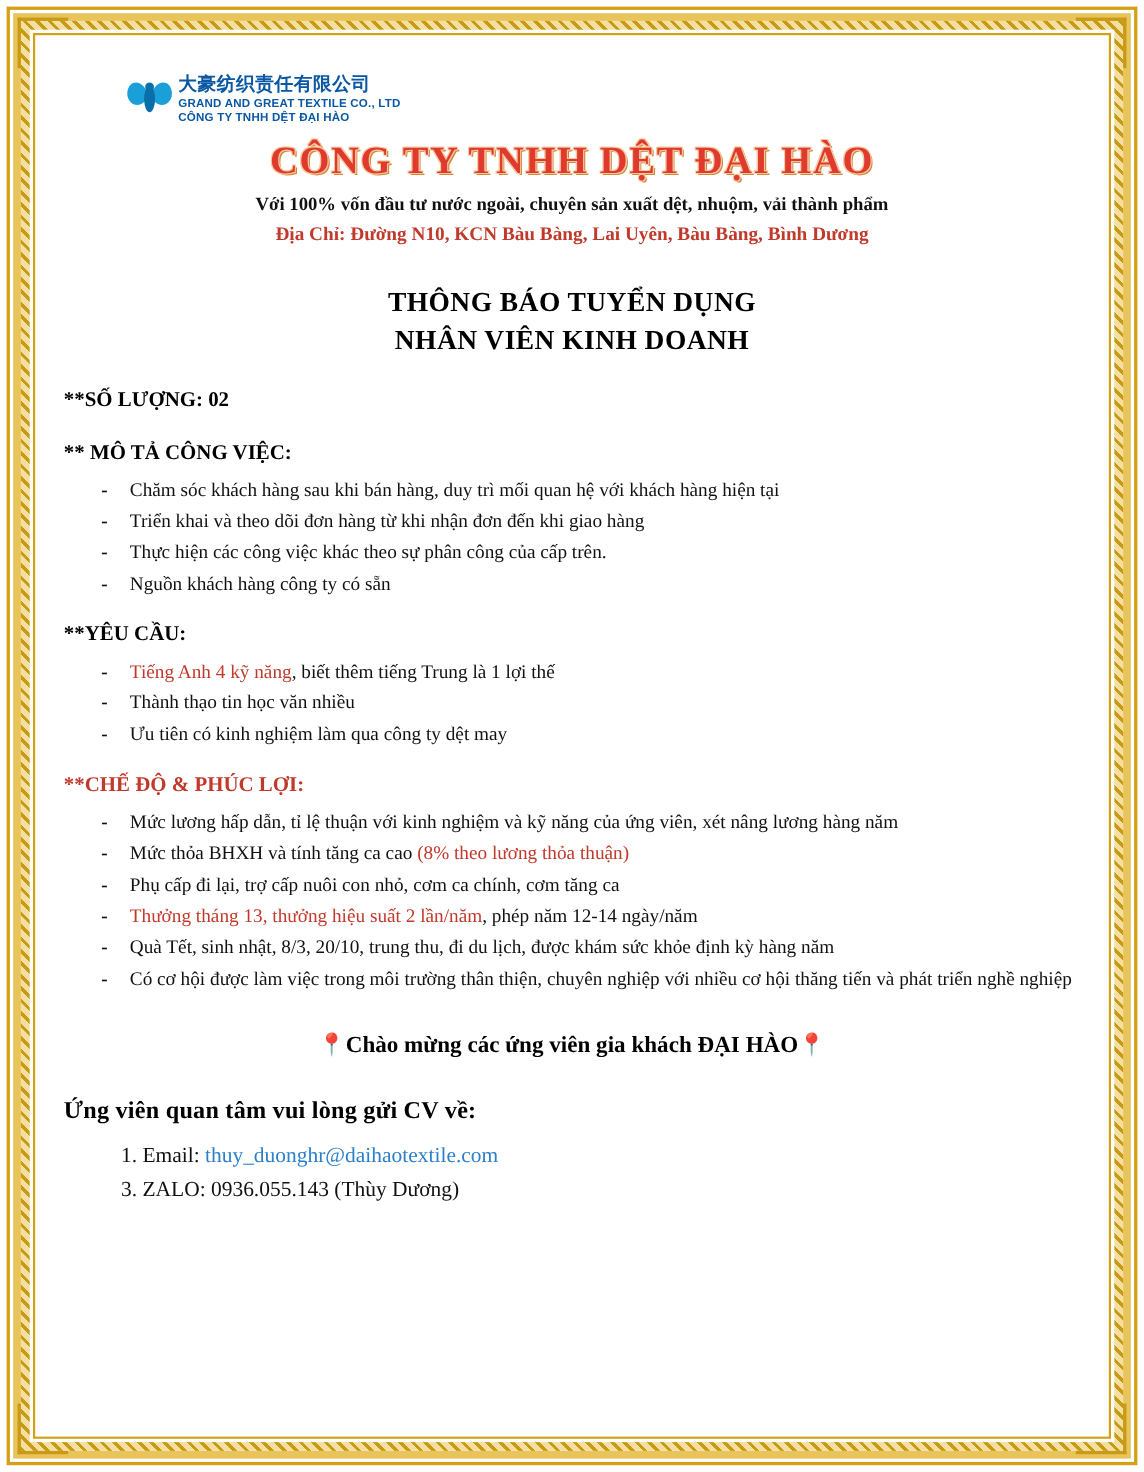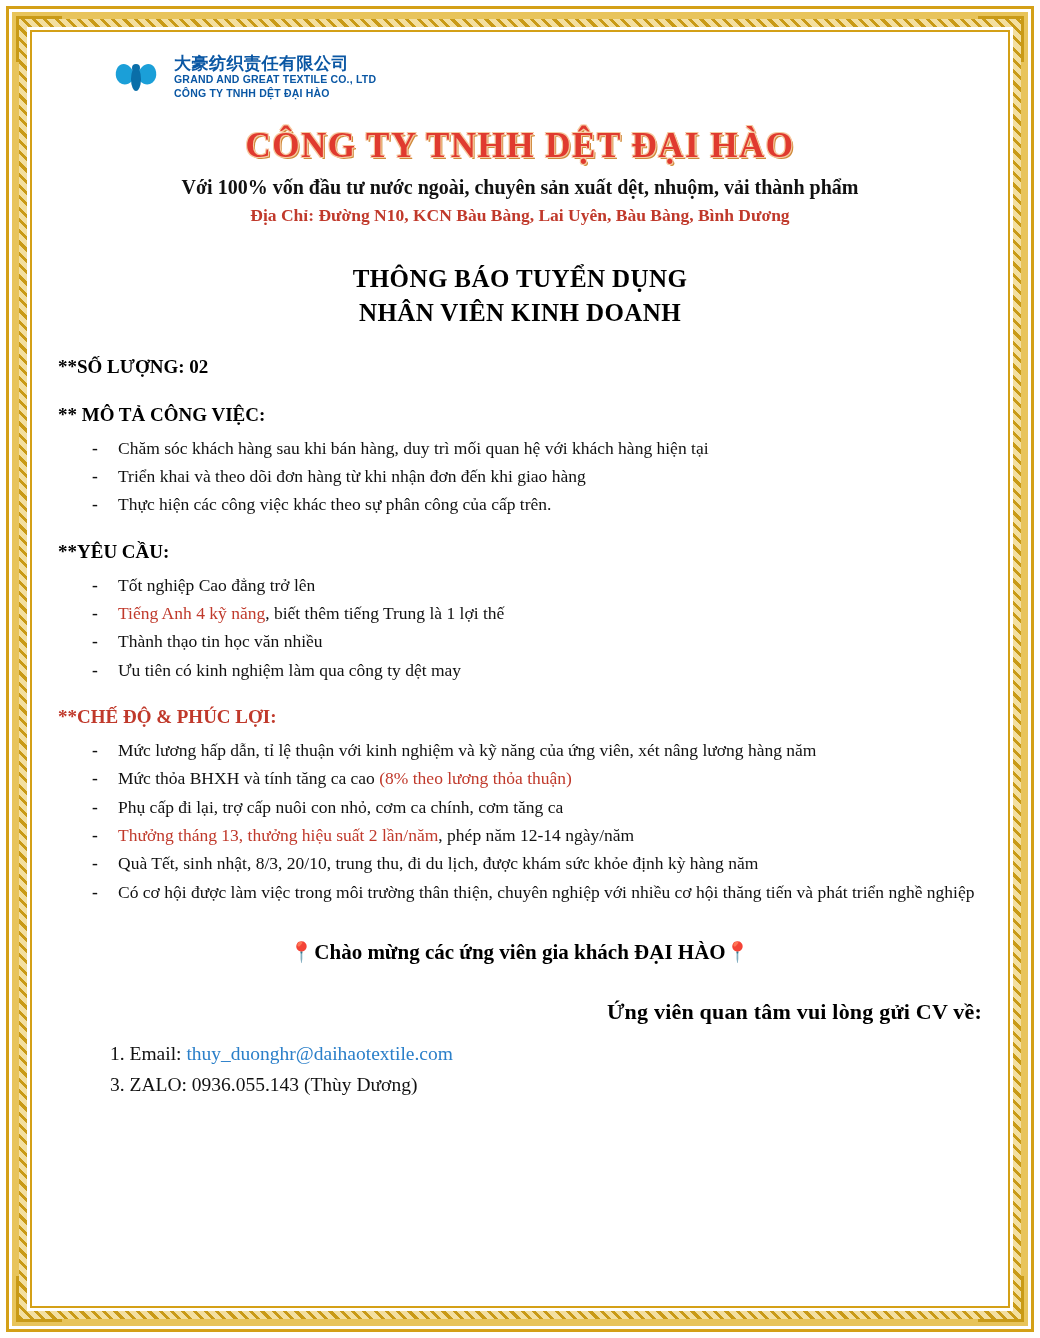"大豪纺织责任有限公司" .logo-row { align-items: center -> flex-end; gap: 12px -> none }
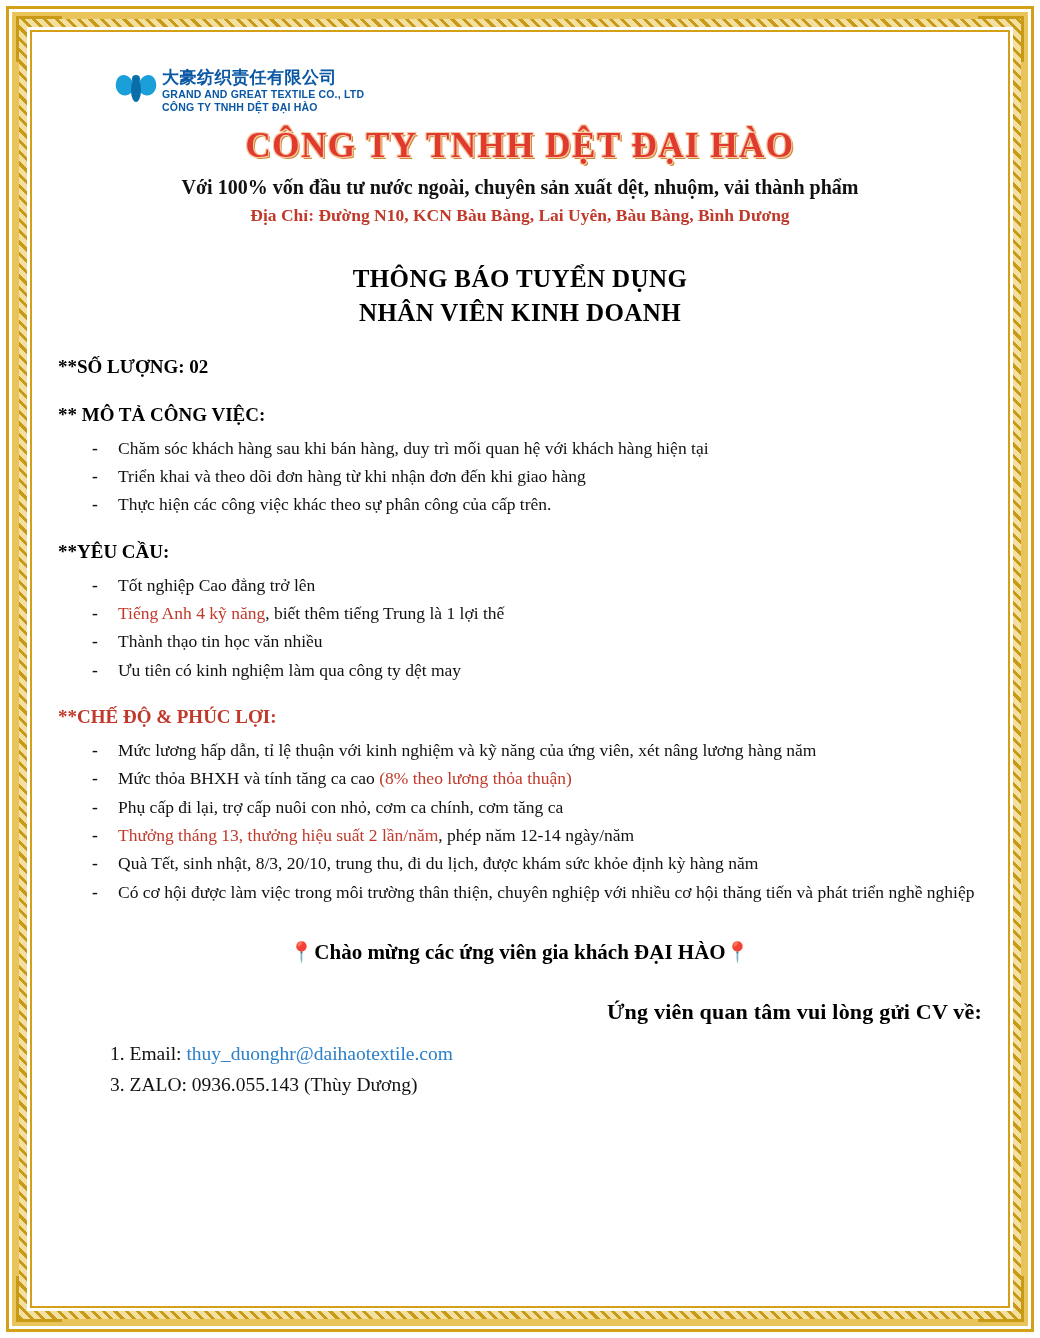"Với 100% vốn đầu tư" .company-sub { font-size: 20px -> 17px }
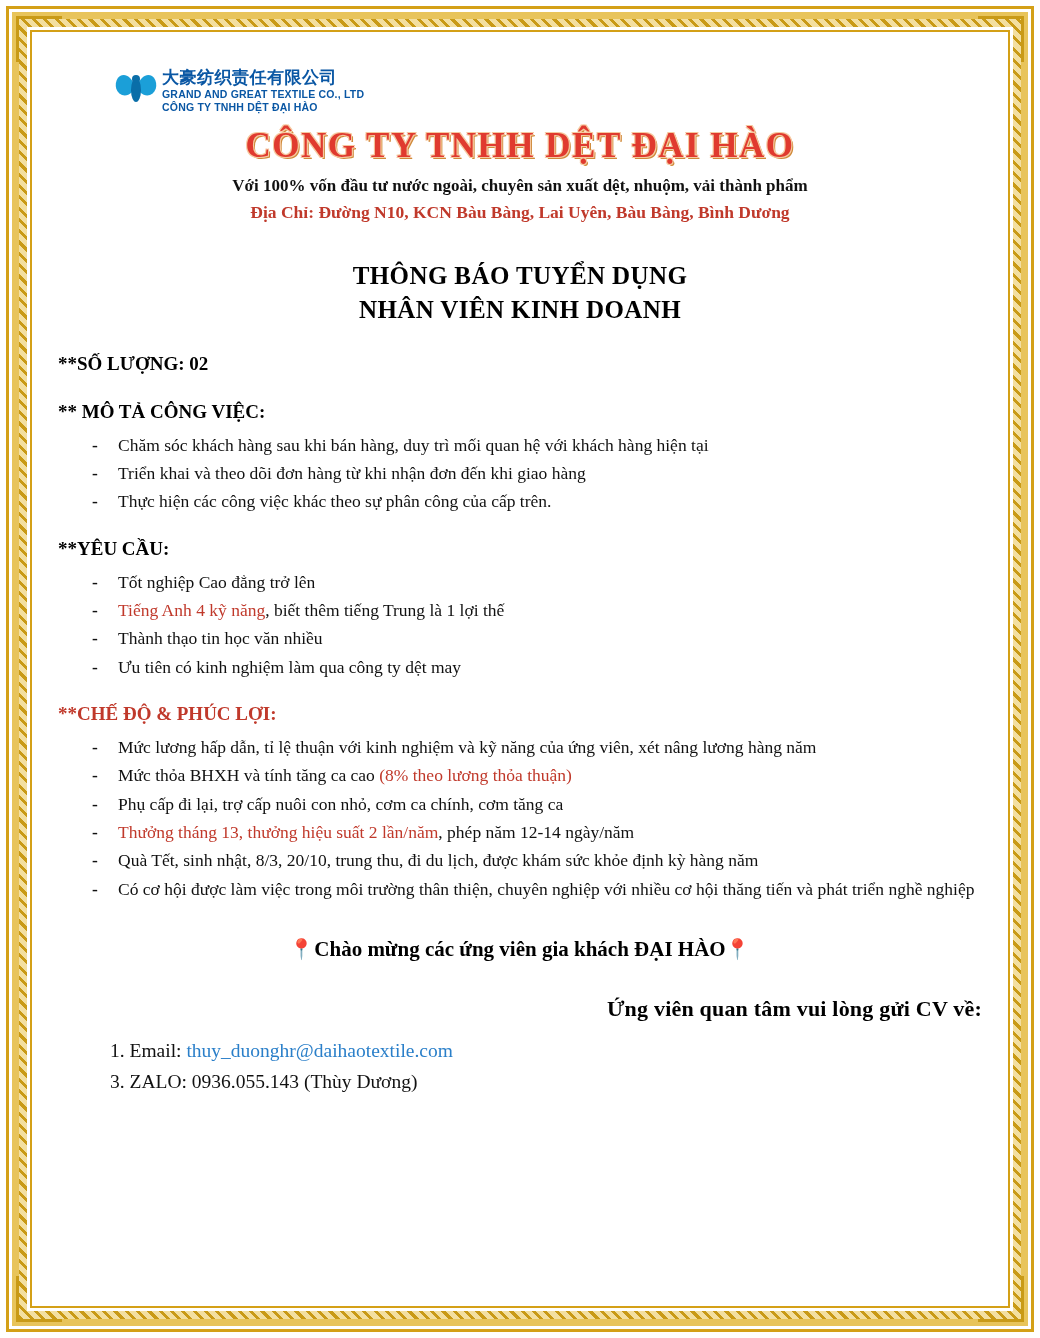"Nguồn khách hàng công ty" li.red { html: none -> <li>Nguồn khách hàng công ty có sẵn</li> }
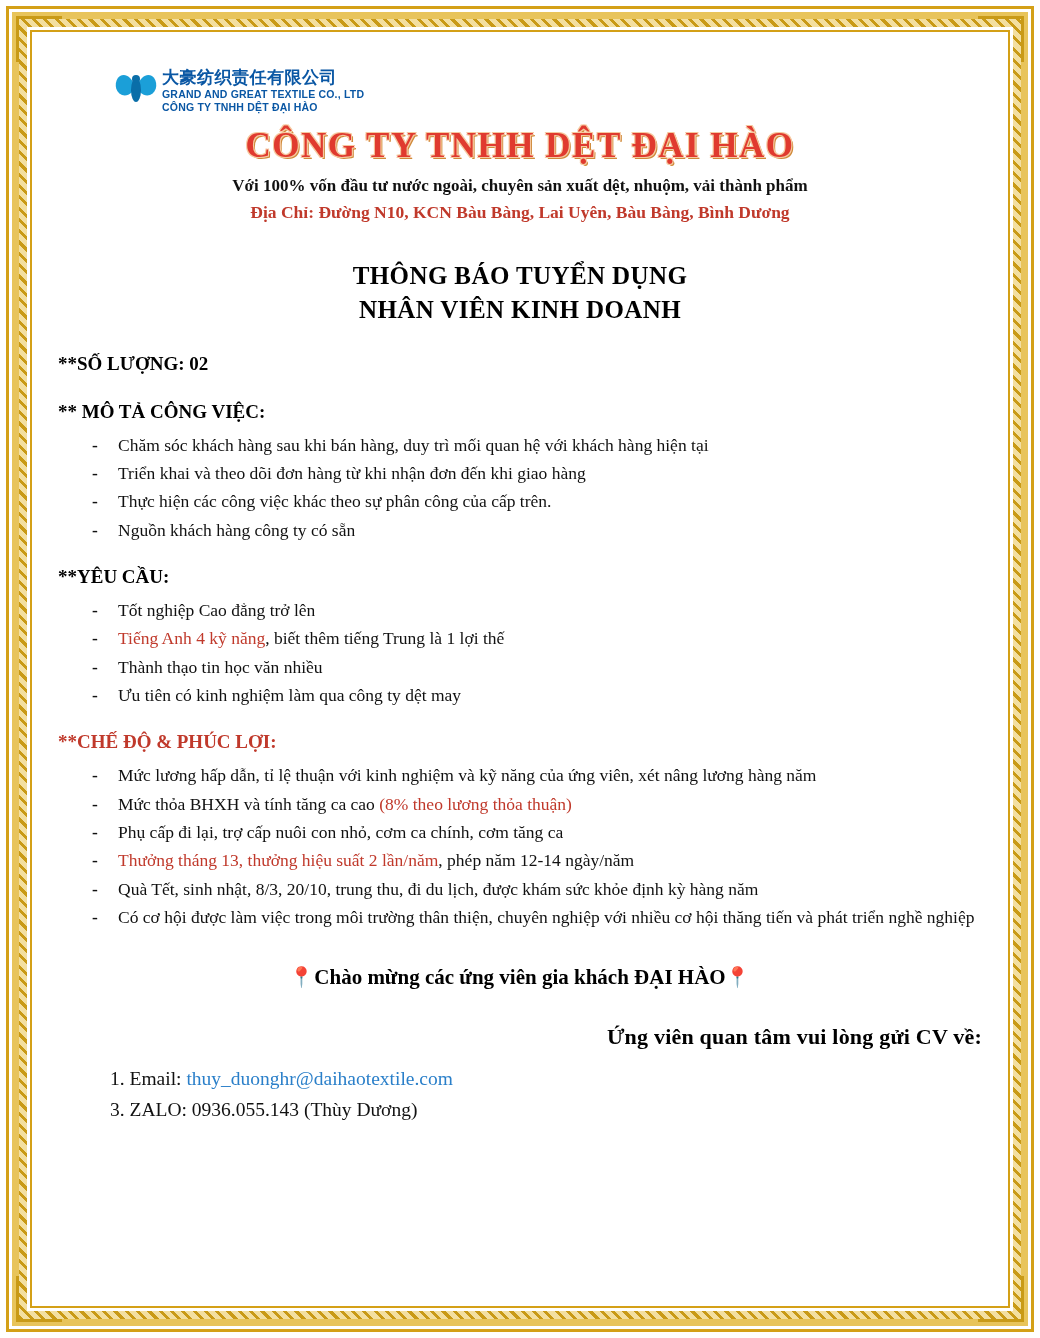"Tốt nghiệp Cao đẳng trở" li { html: <li><span>Tốt nghiệp Cao đẳng trở lên</span></li> -> none }
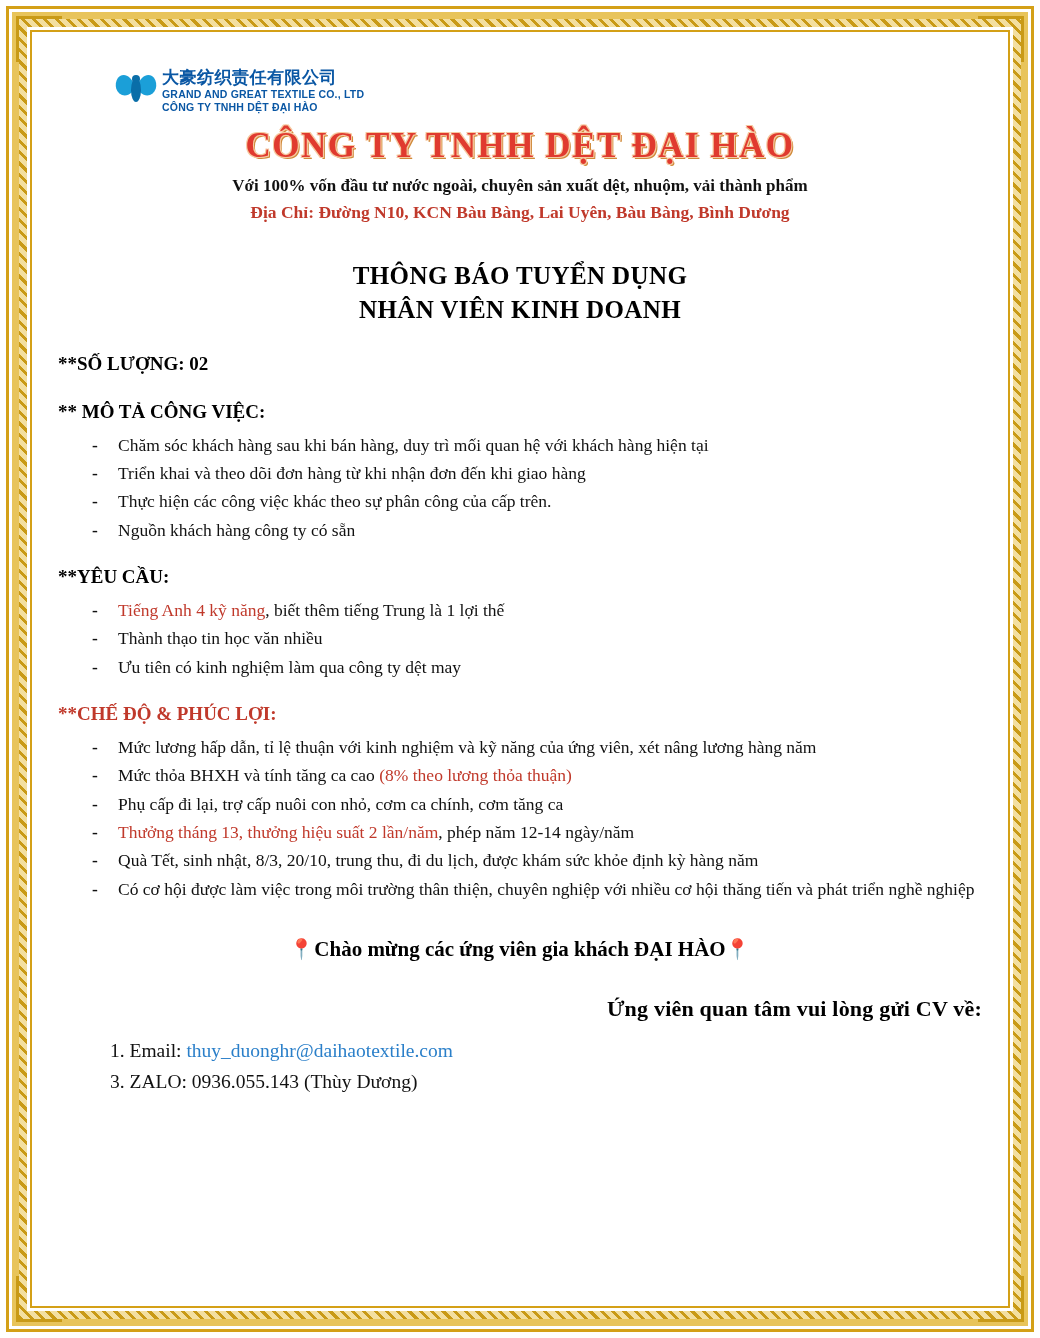"Ứng viên quan tâm vui" .cv-call { text-align: right -> left }
